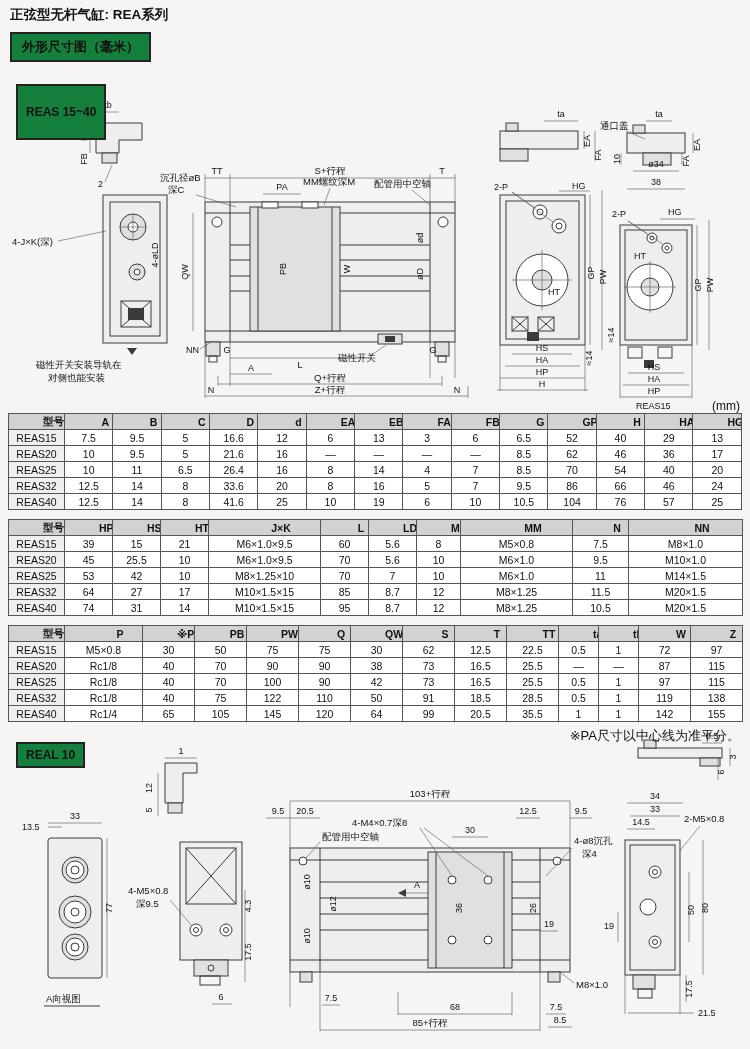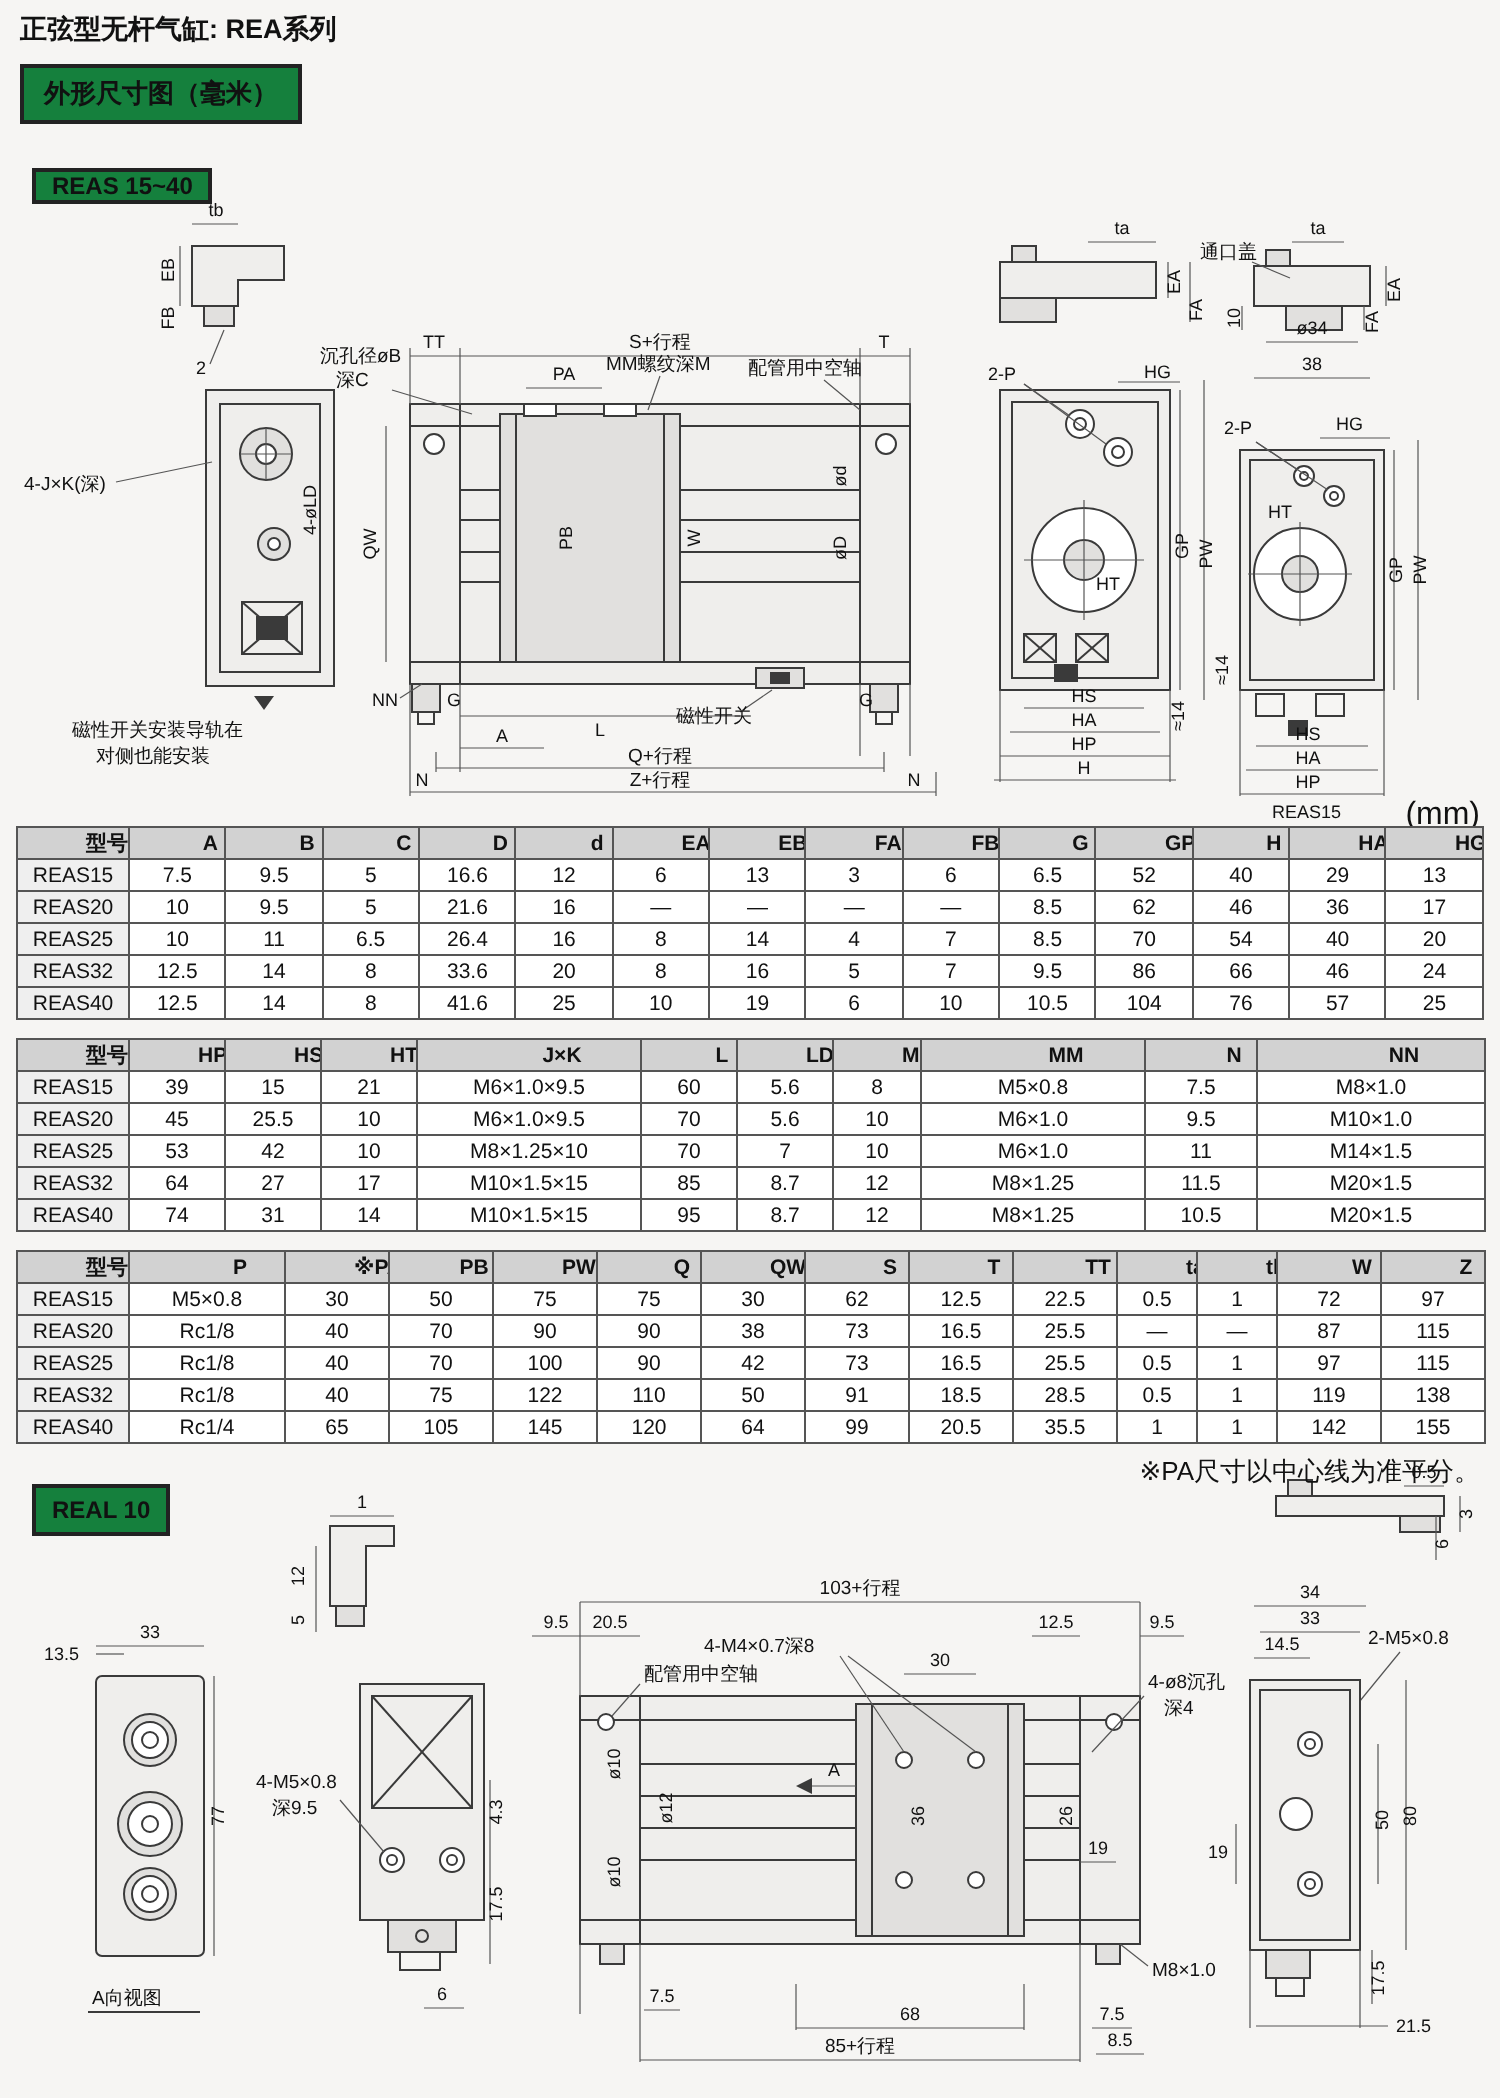"REAS 15~40" .reas-box { padding: 0 8px -> 19px 8px }
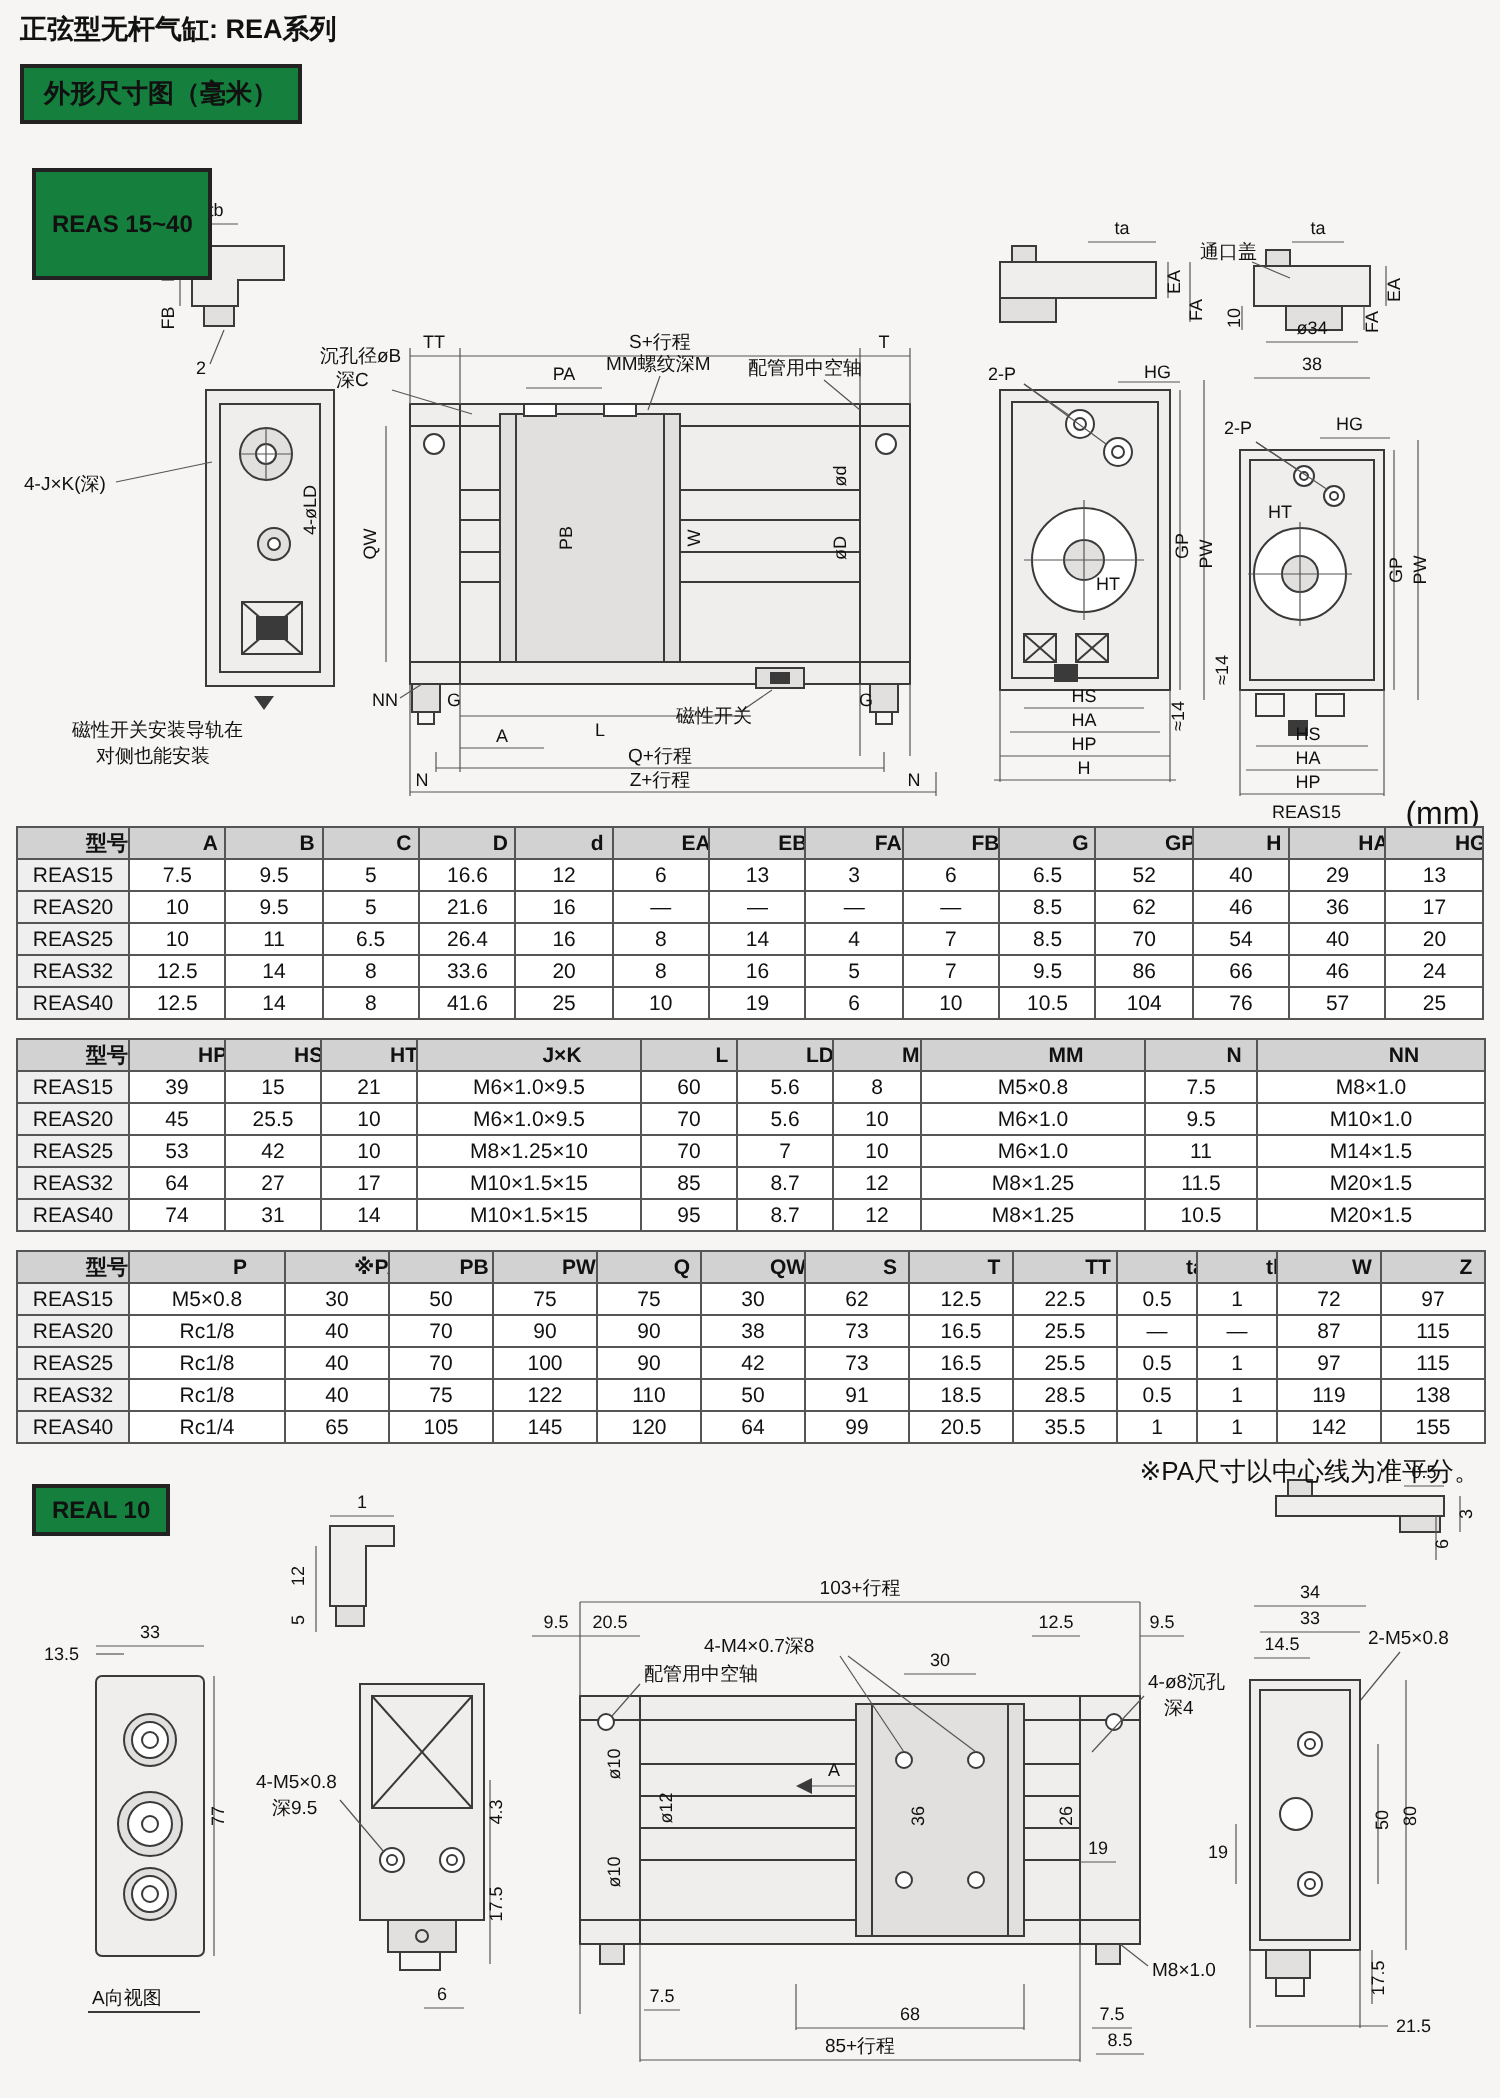"(mm)" .mm-note { font-size: 16px -> 12px }
